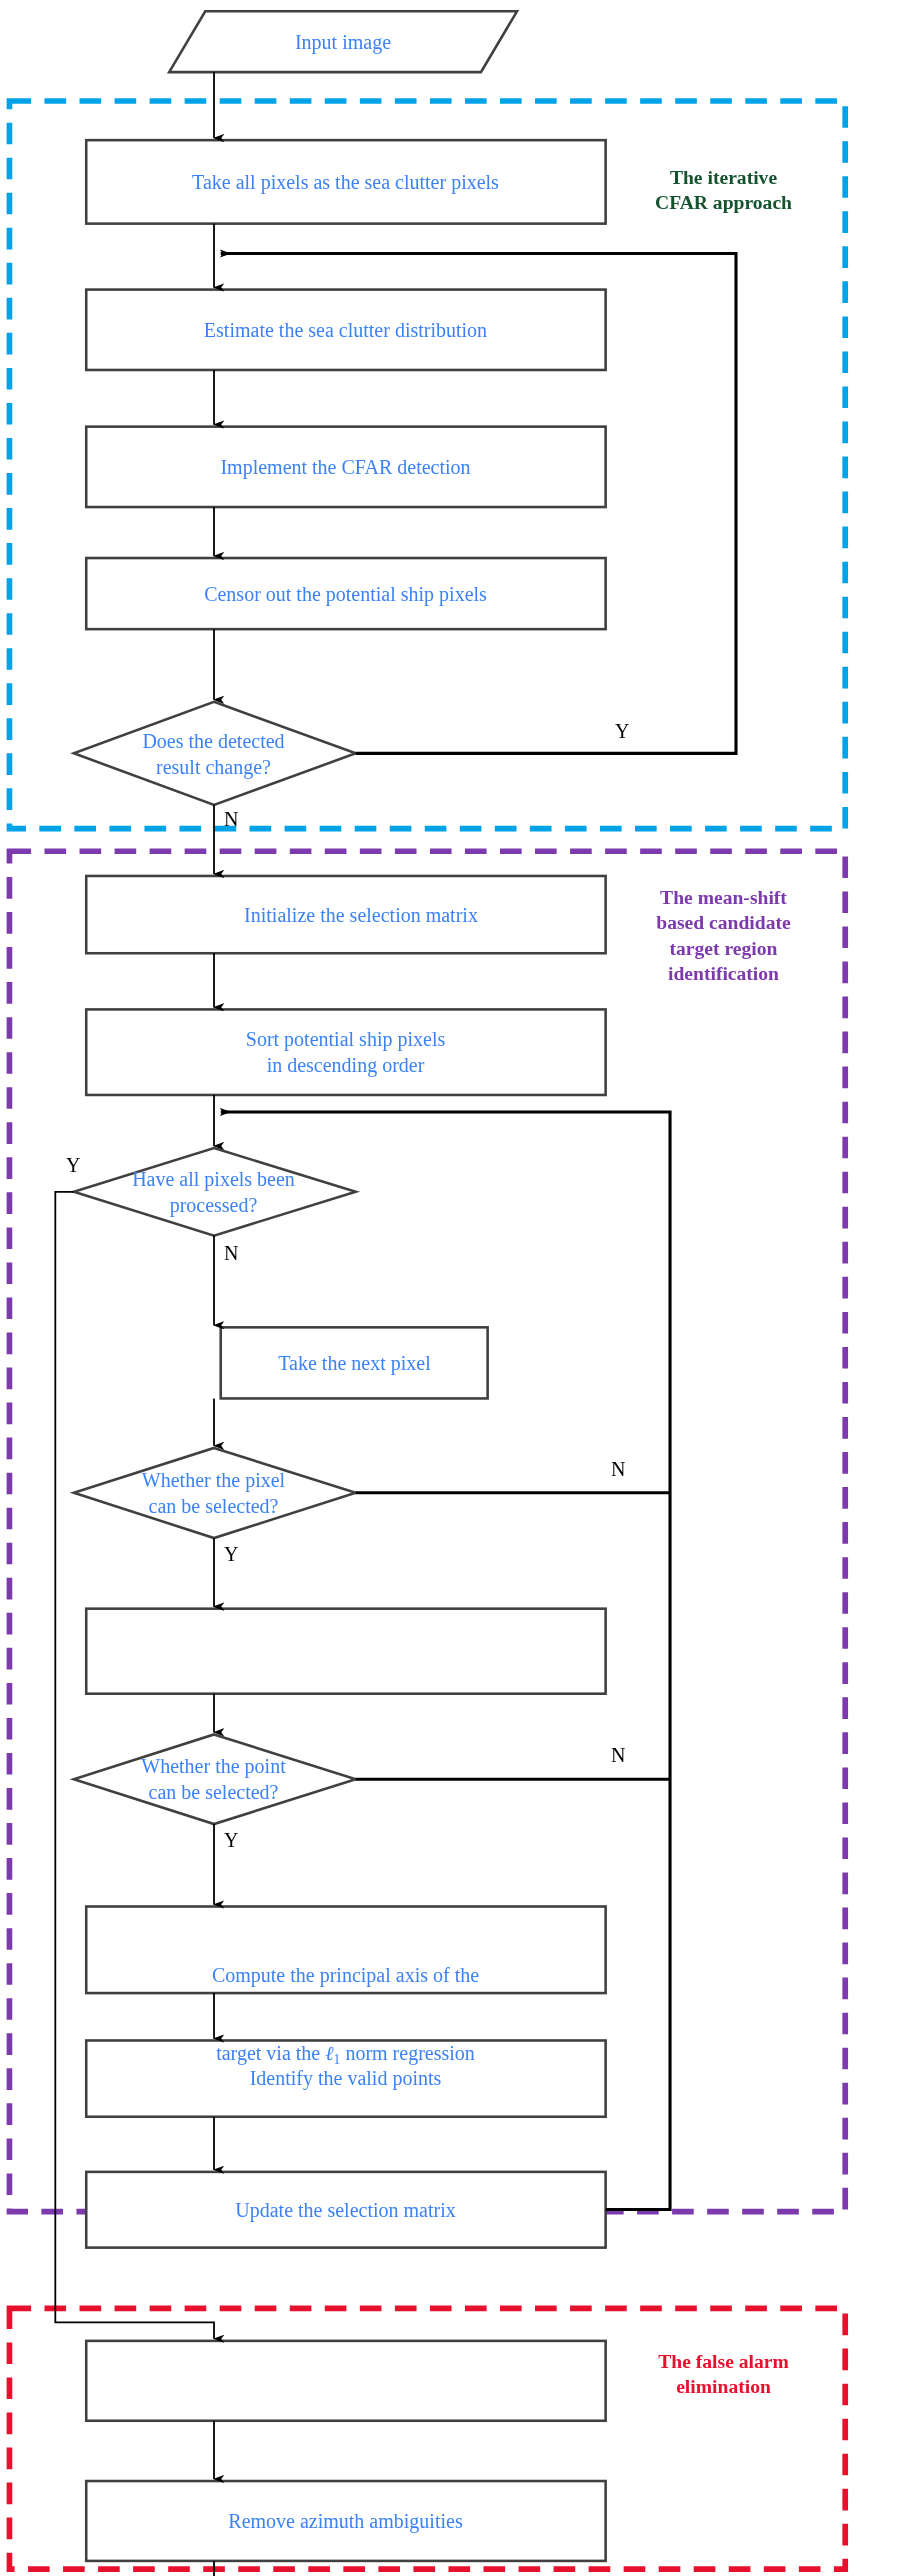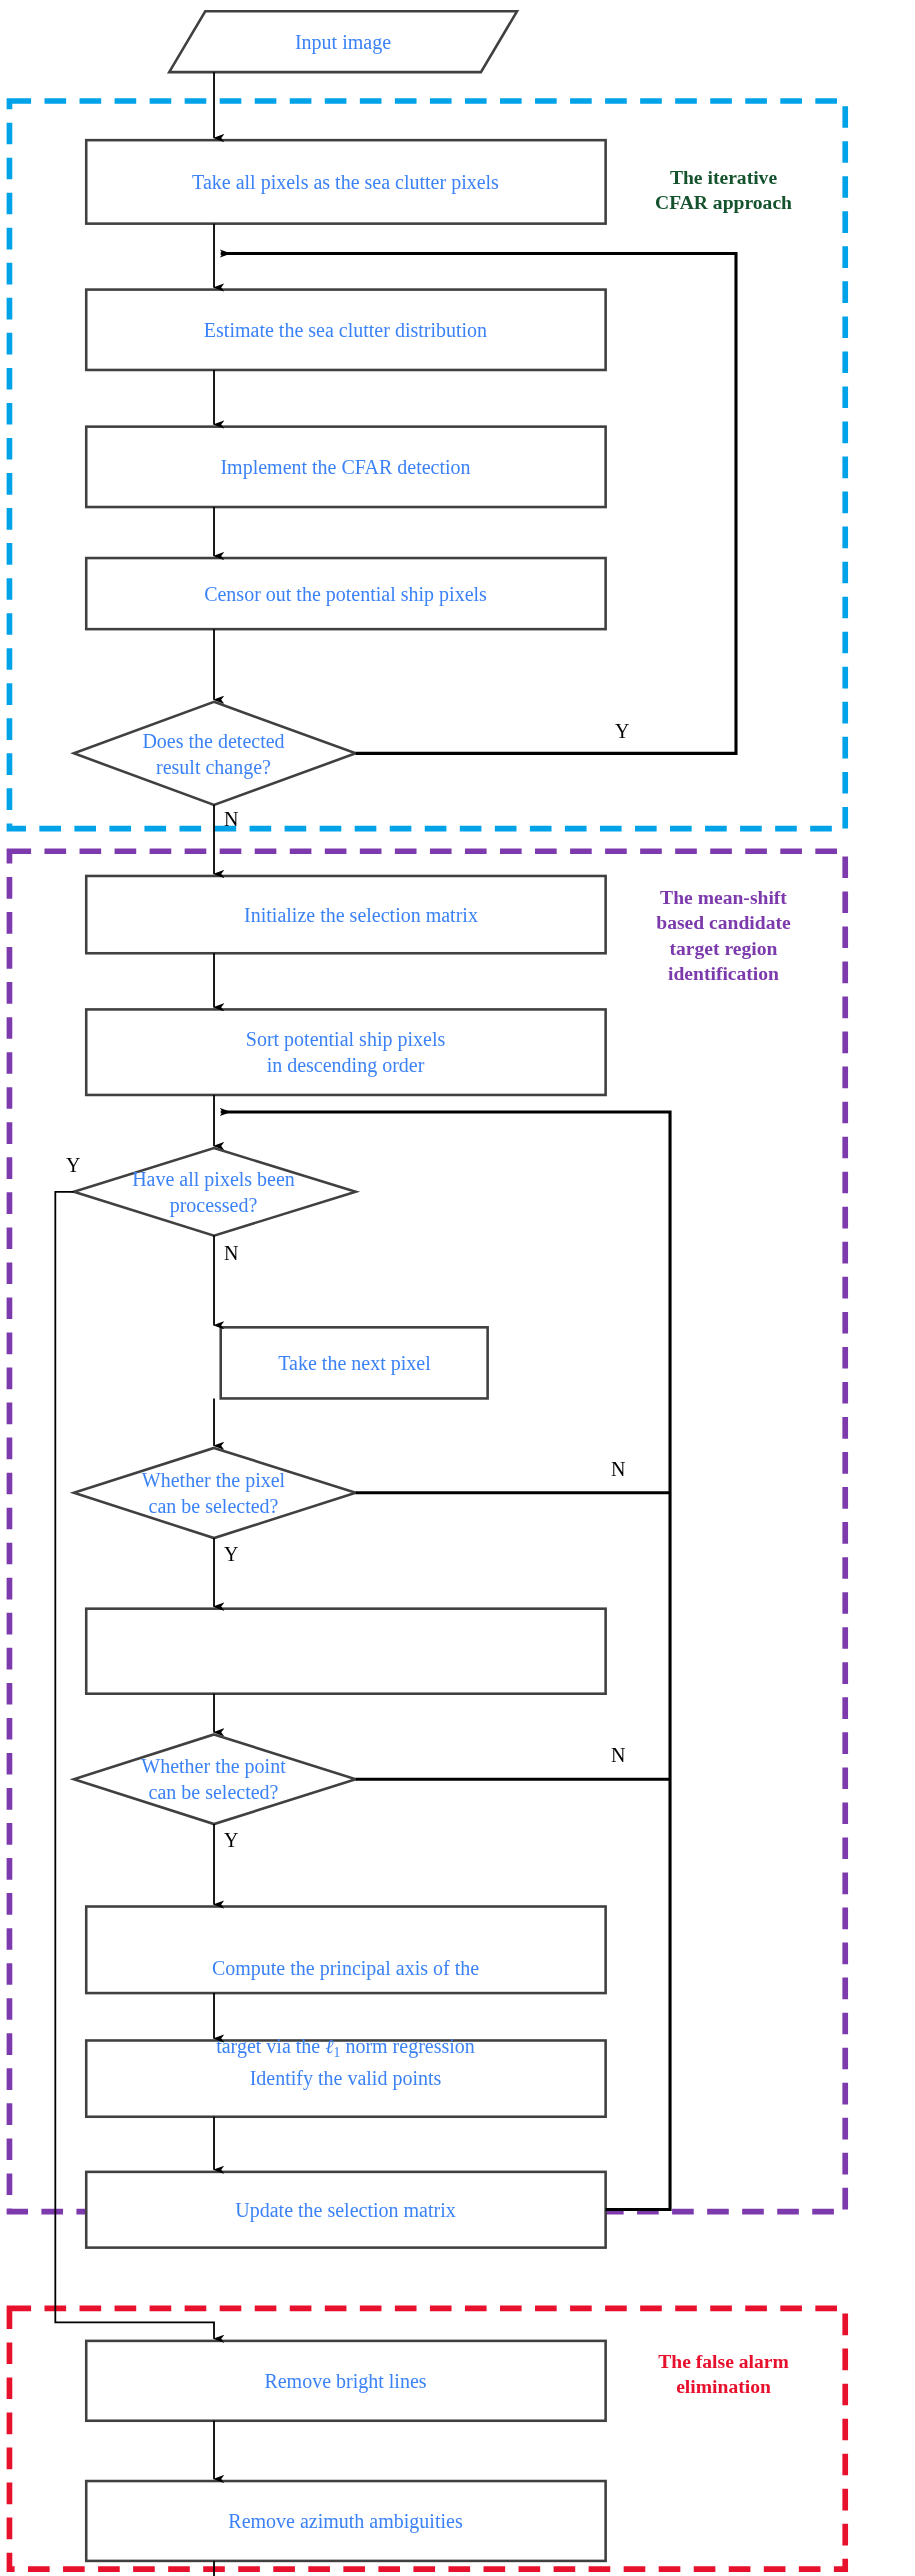"Compute the principal axis of" div.node-text { padding-top: 23px -> 30px }
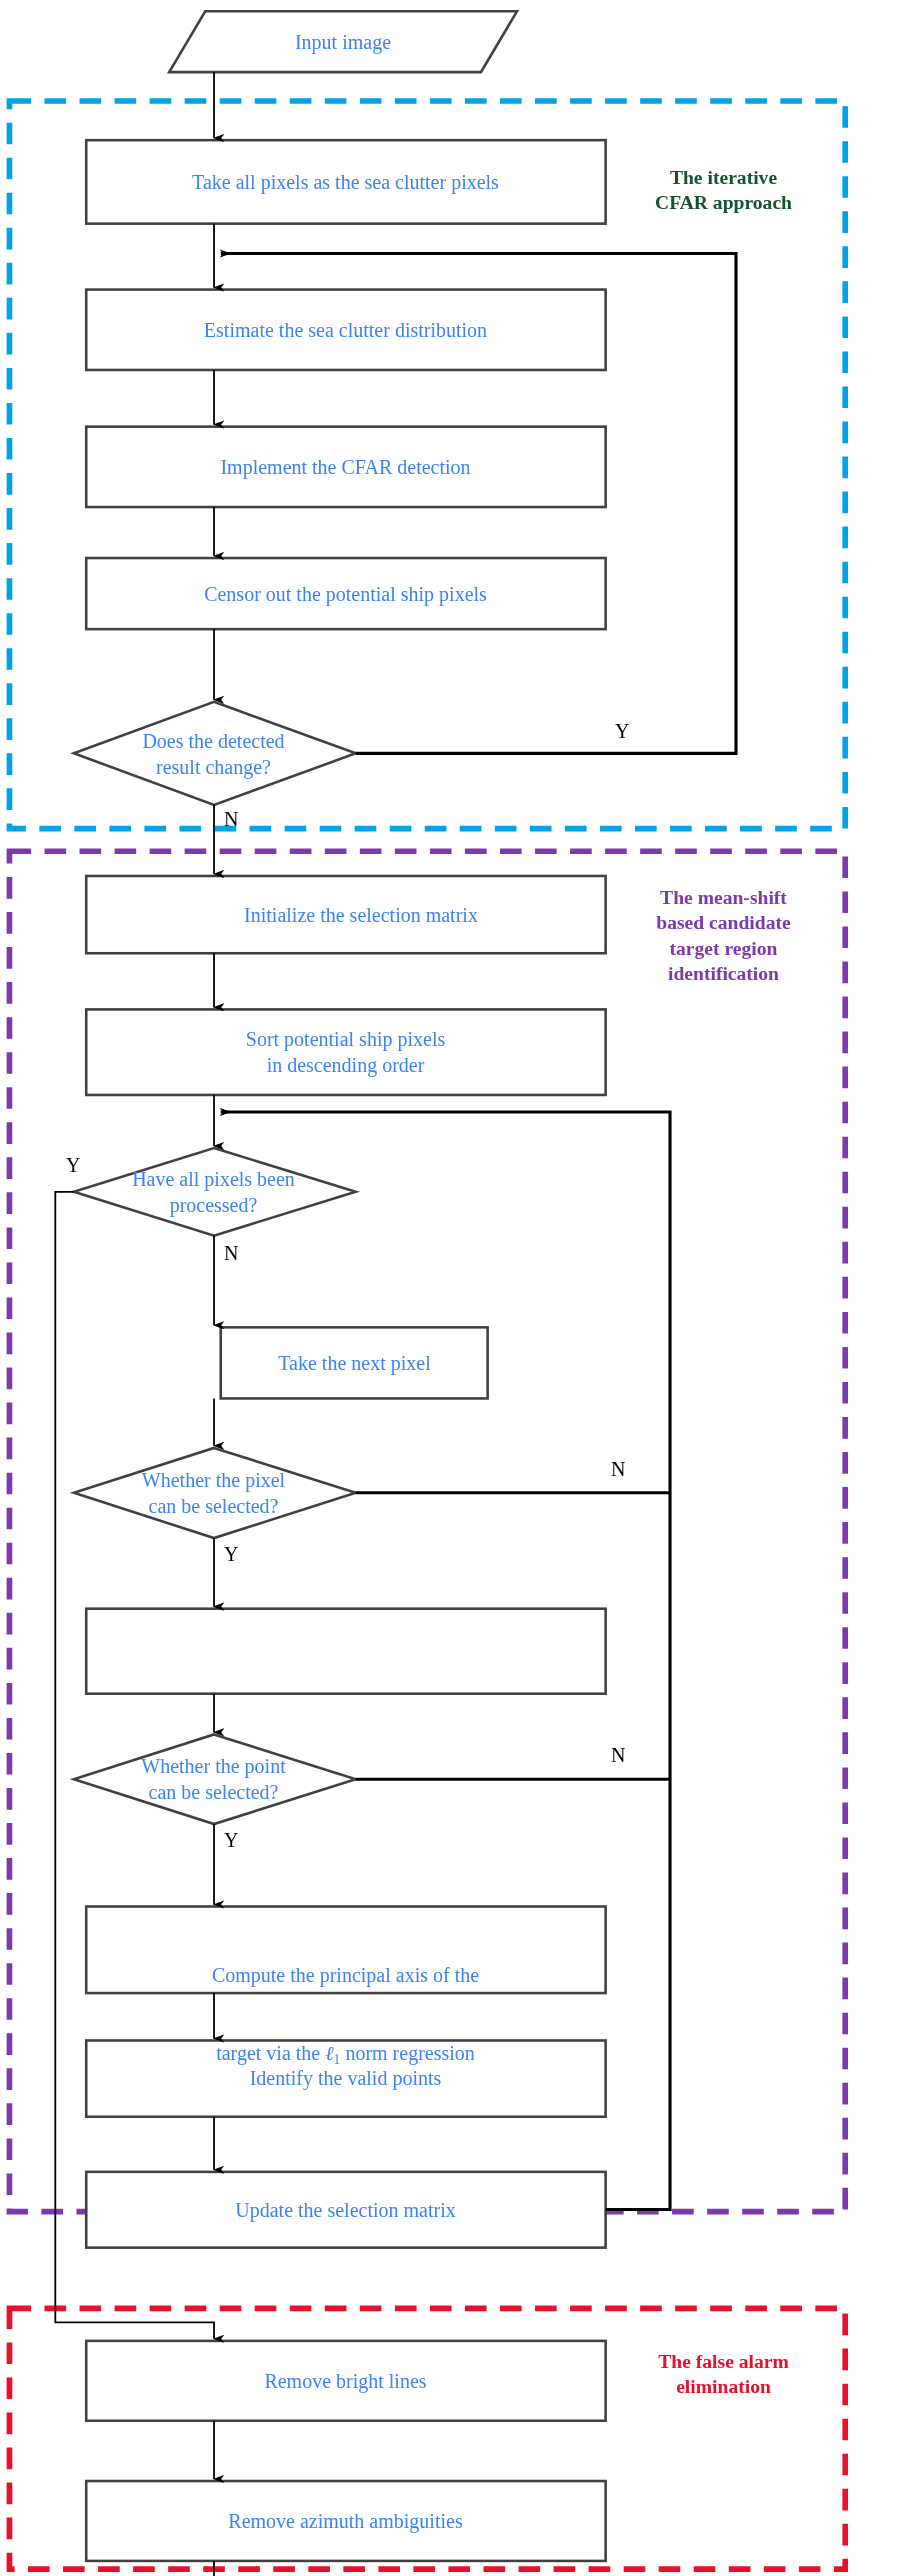"Remove bright lines" div.node-text { html: <div>Remove bright lines</div> -> none }
